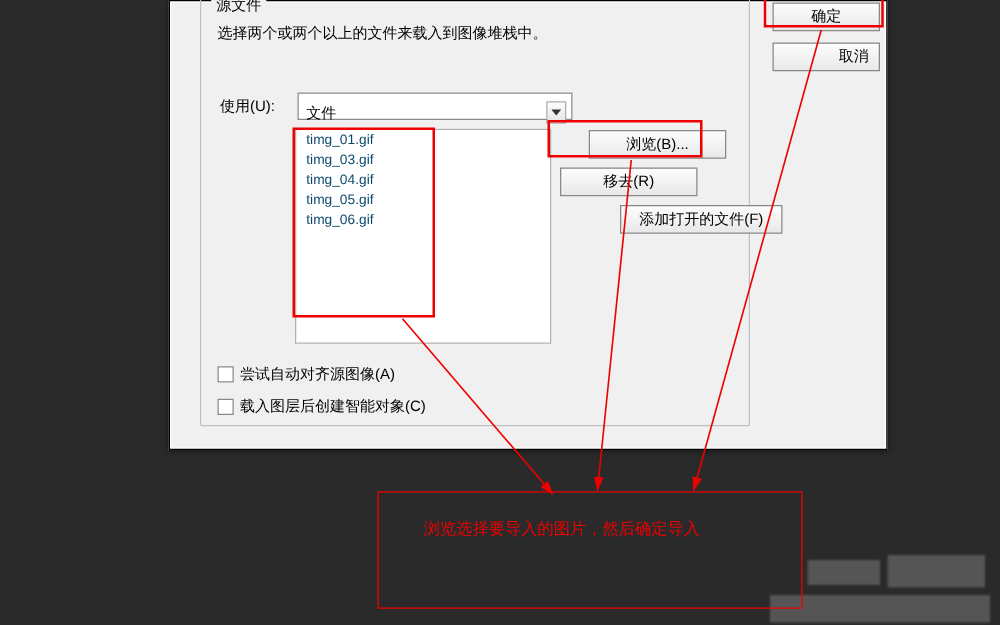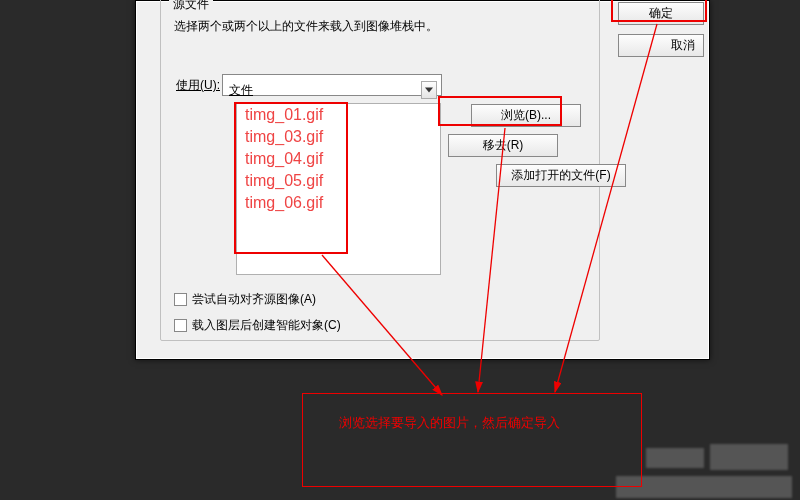"使用(U):" .use-row { gap: 2px -> 18px; text-decoration: underline -> none }
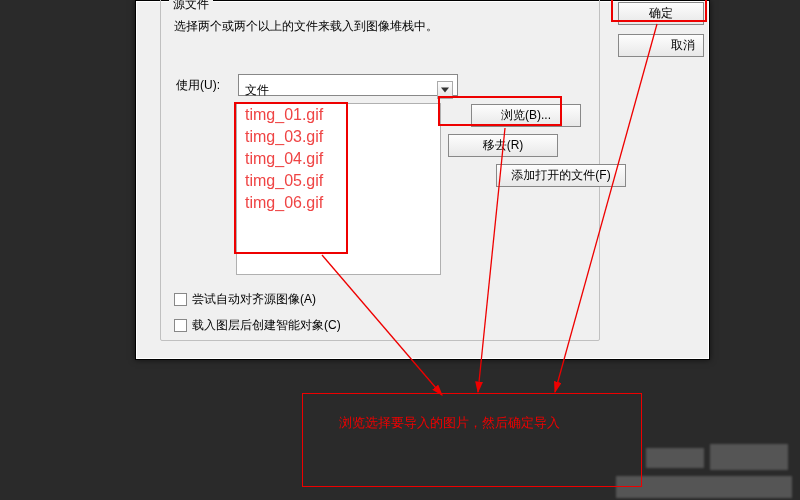"timg_01.gif" .file-item { color: #ef4444 -> #0c4a6e; font-size: 16px -> 11px }
